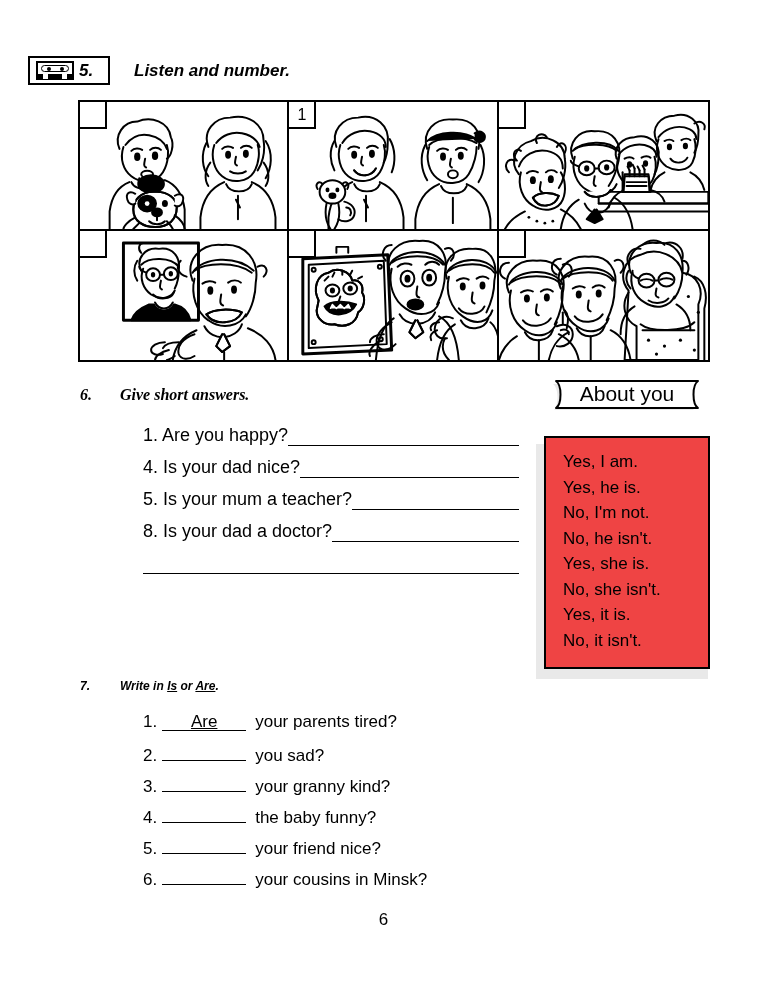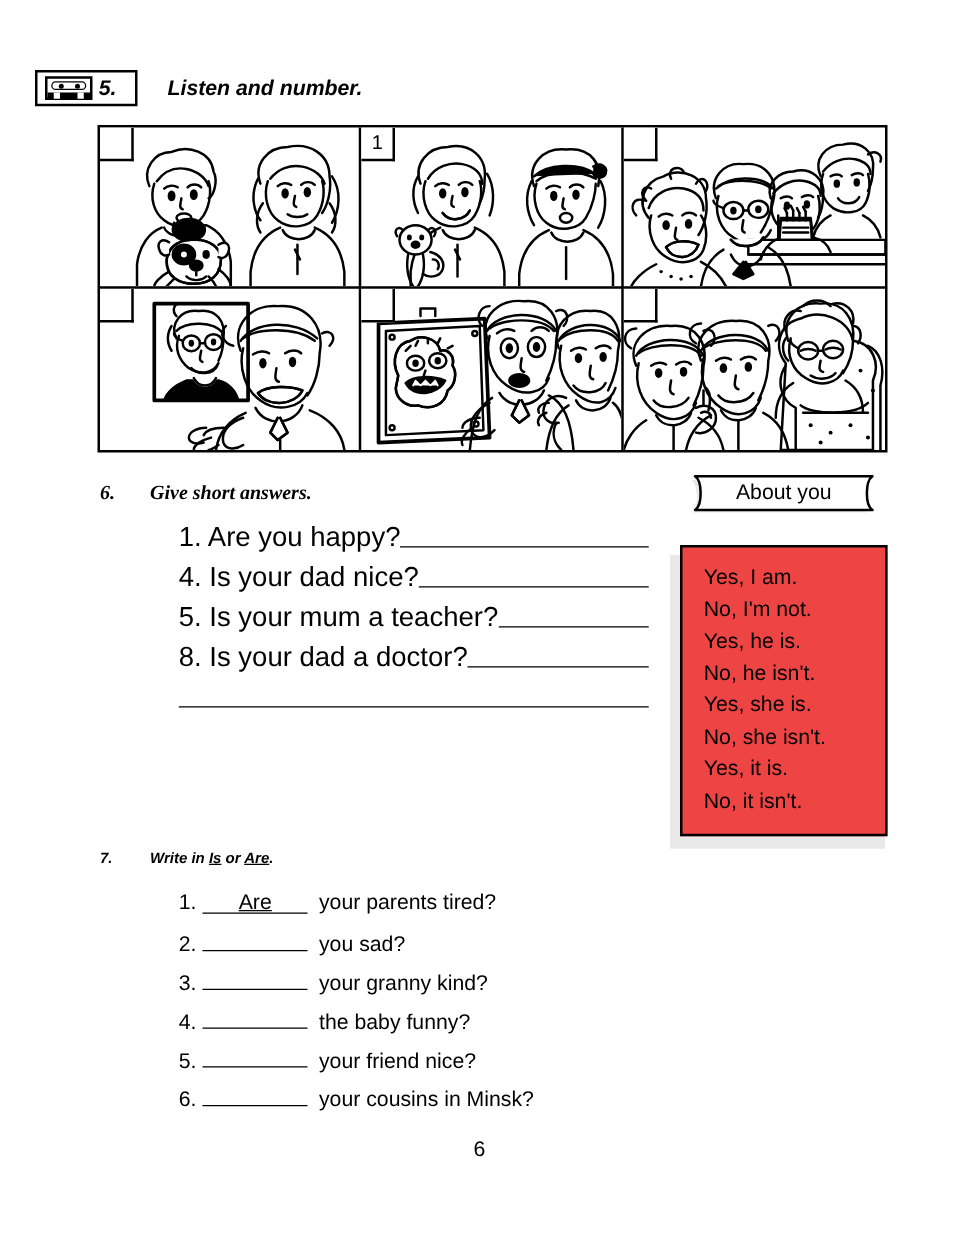"About you" .about-label { font-size: 17px -> 21px }
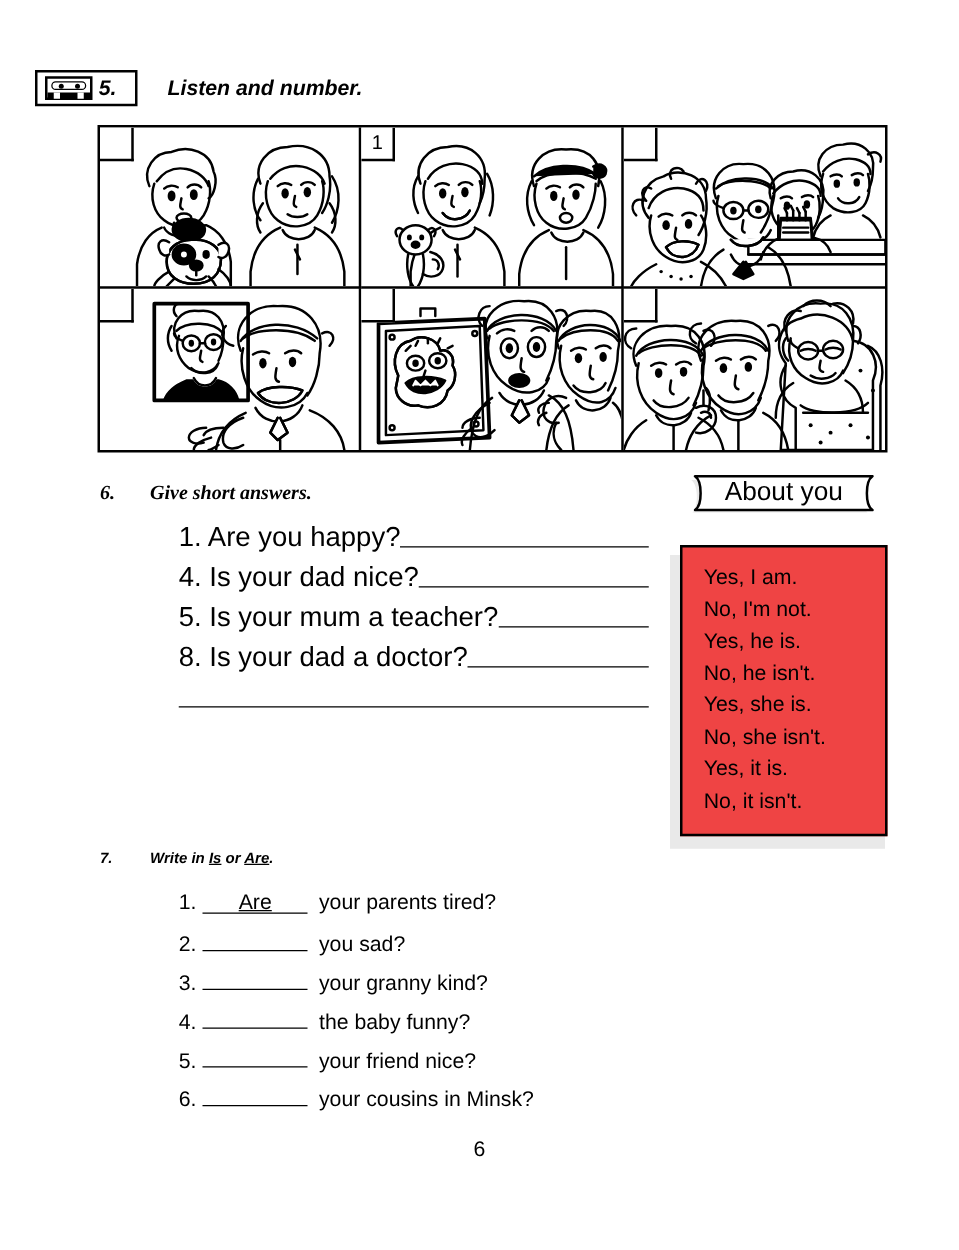"1. Are you happy?" .q-row { align-items: center -> flex-end; font-size: 22px -> 18px }
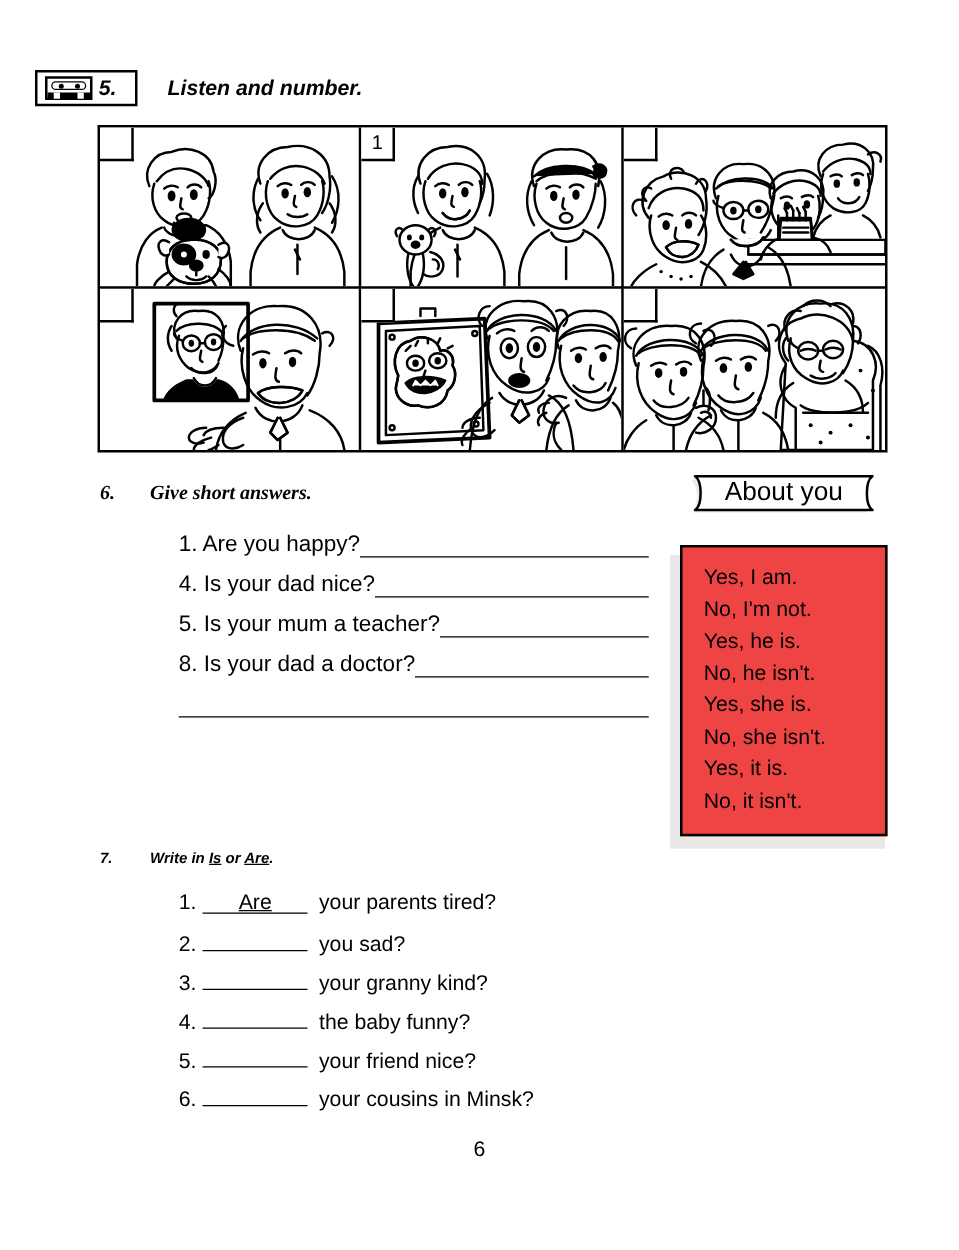"No, I'm not." div.help-line { order: before "Yes, he is." -> after "Yes, he is." }
